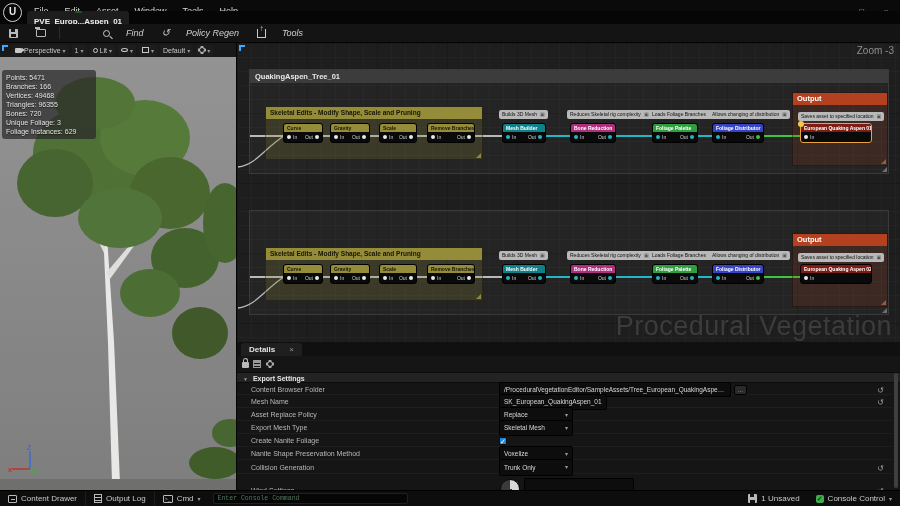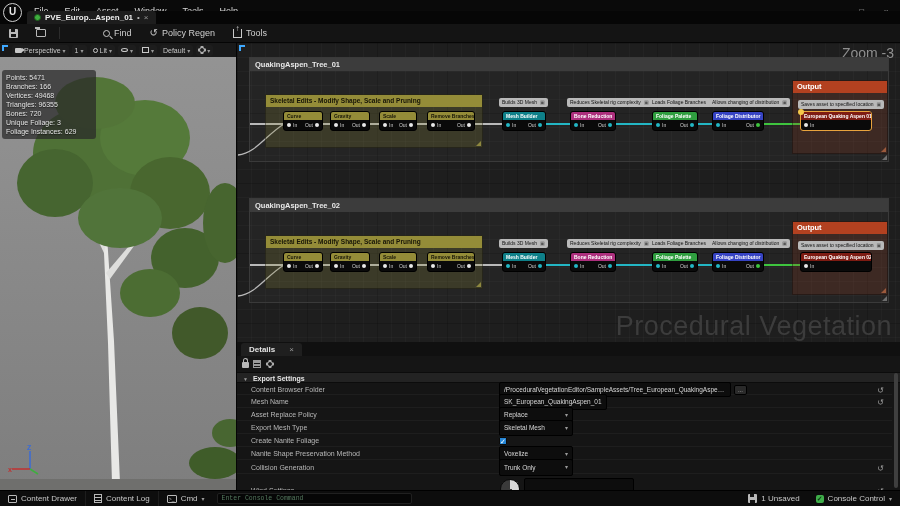"PVE_Europ...Aspen_01" #asset-tab { flex-direction: none -> column }
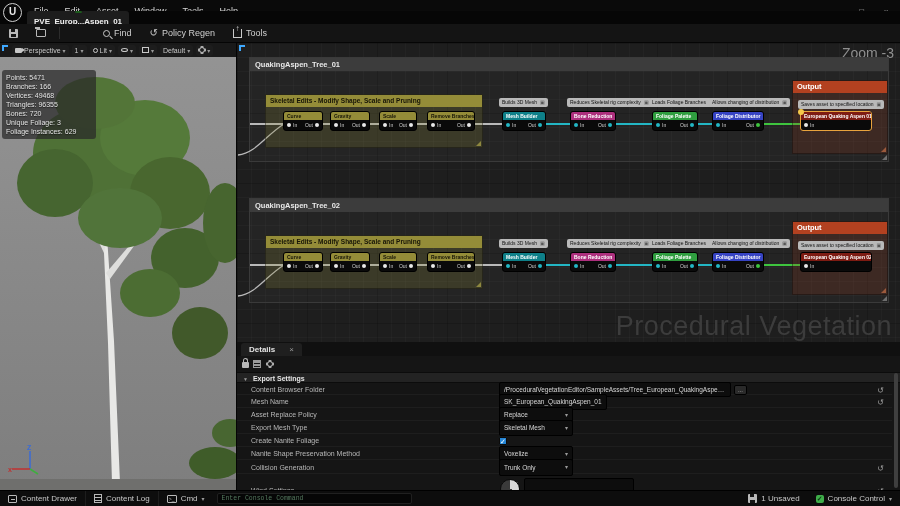"Find" .tb-btn { font-style: none -> italic; gap: 4px -> 16px }
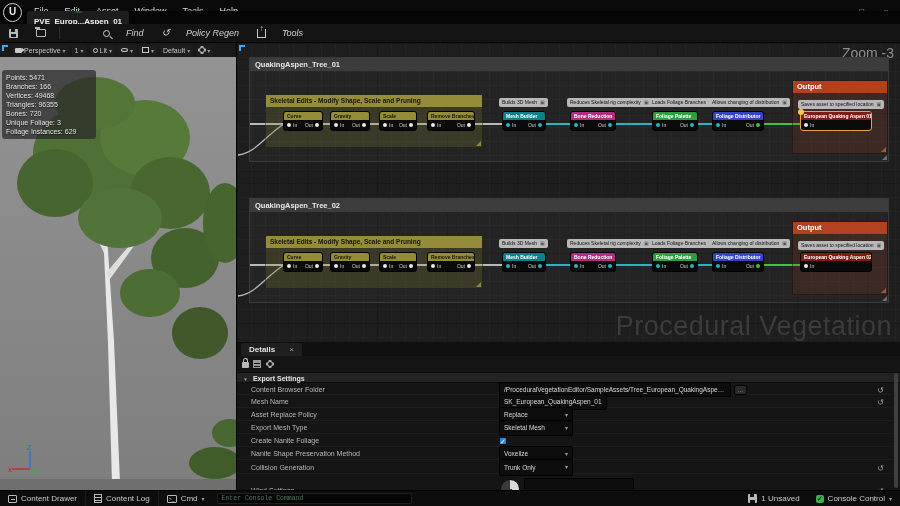"Zoom -3" #zoom-label { font-size: 14px -> 10px }
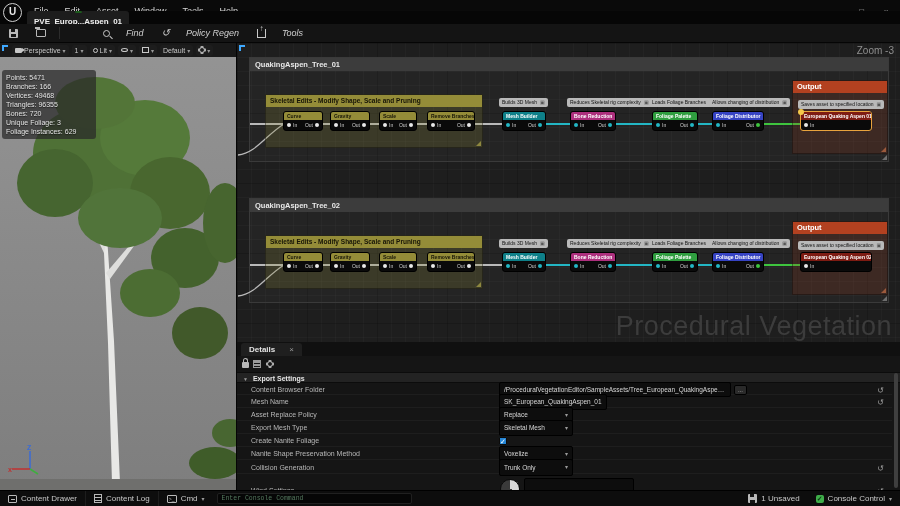"QuakingAspen_Tree_01" .gsection { margin-top: none -> 12px }
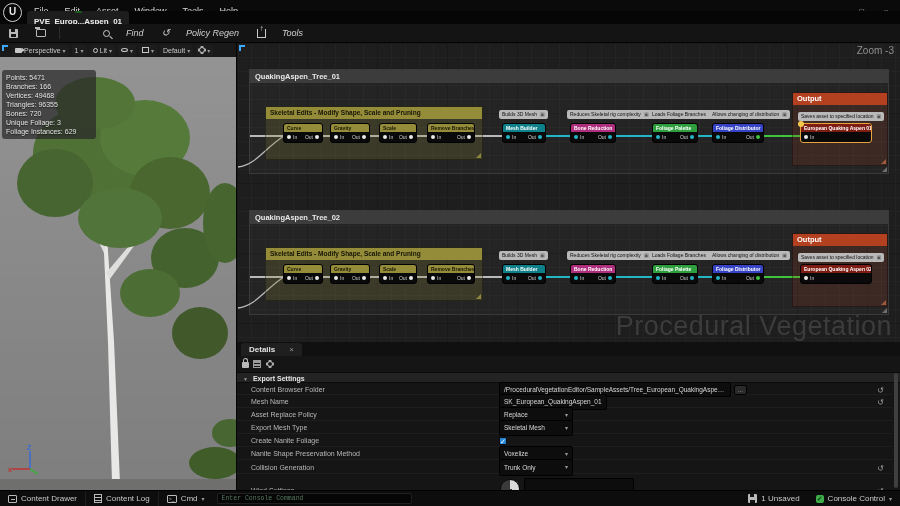"QuakingAspen_Tree_02" div.gsec-header { html: <div>QuakingAspen_Tree_02</div> -> none }
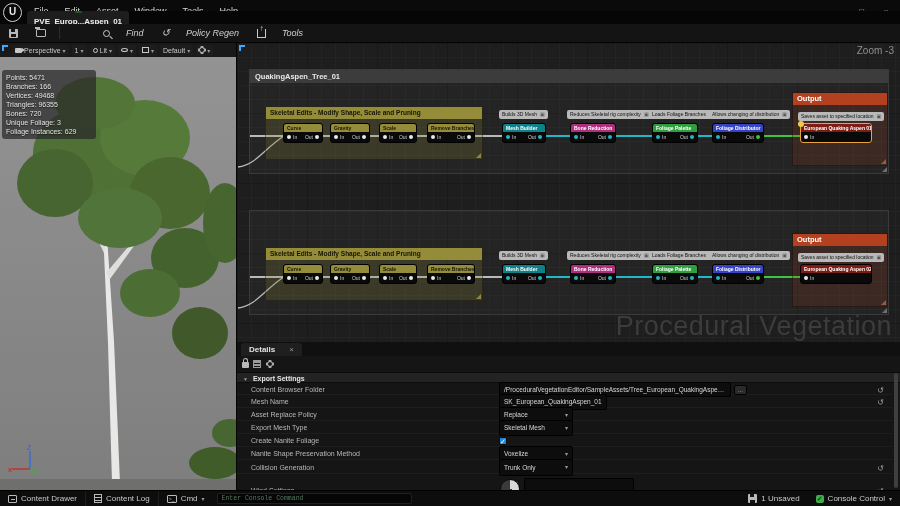"Content Log" span { text: Content -> Output }
